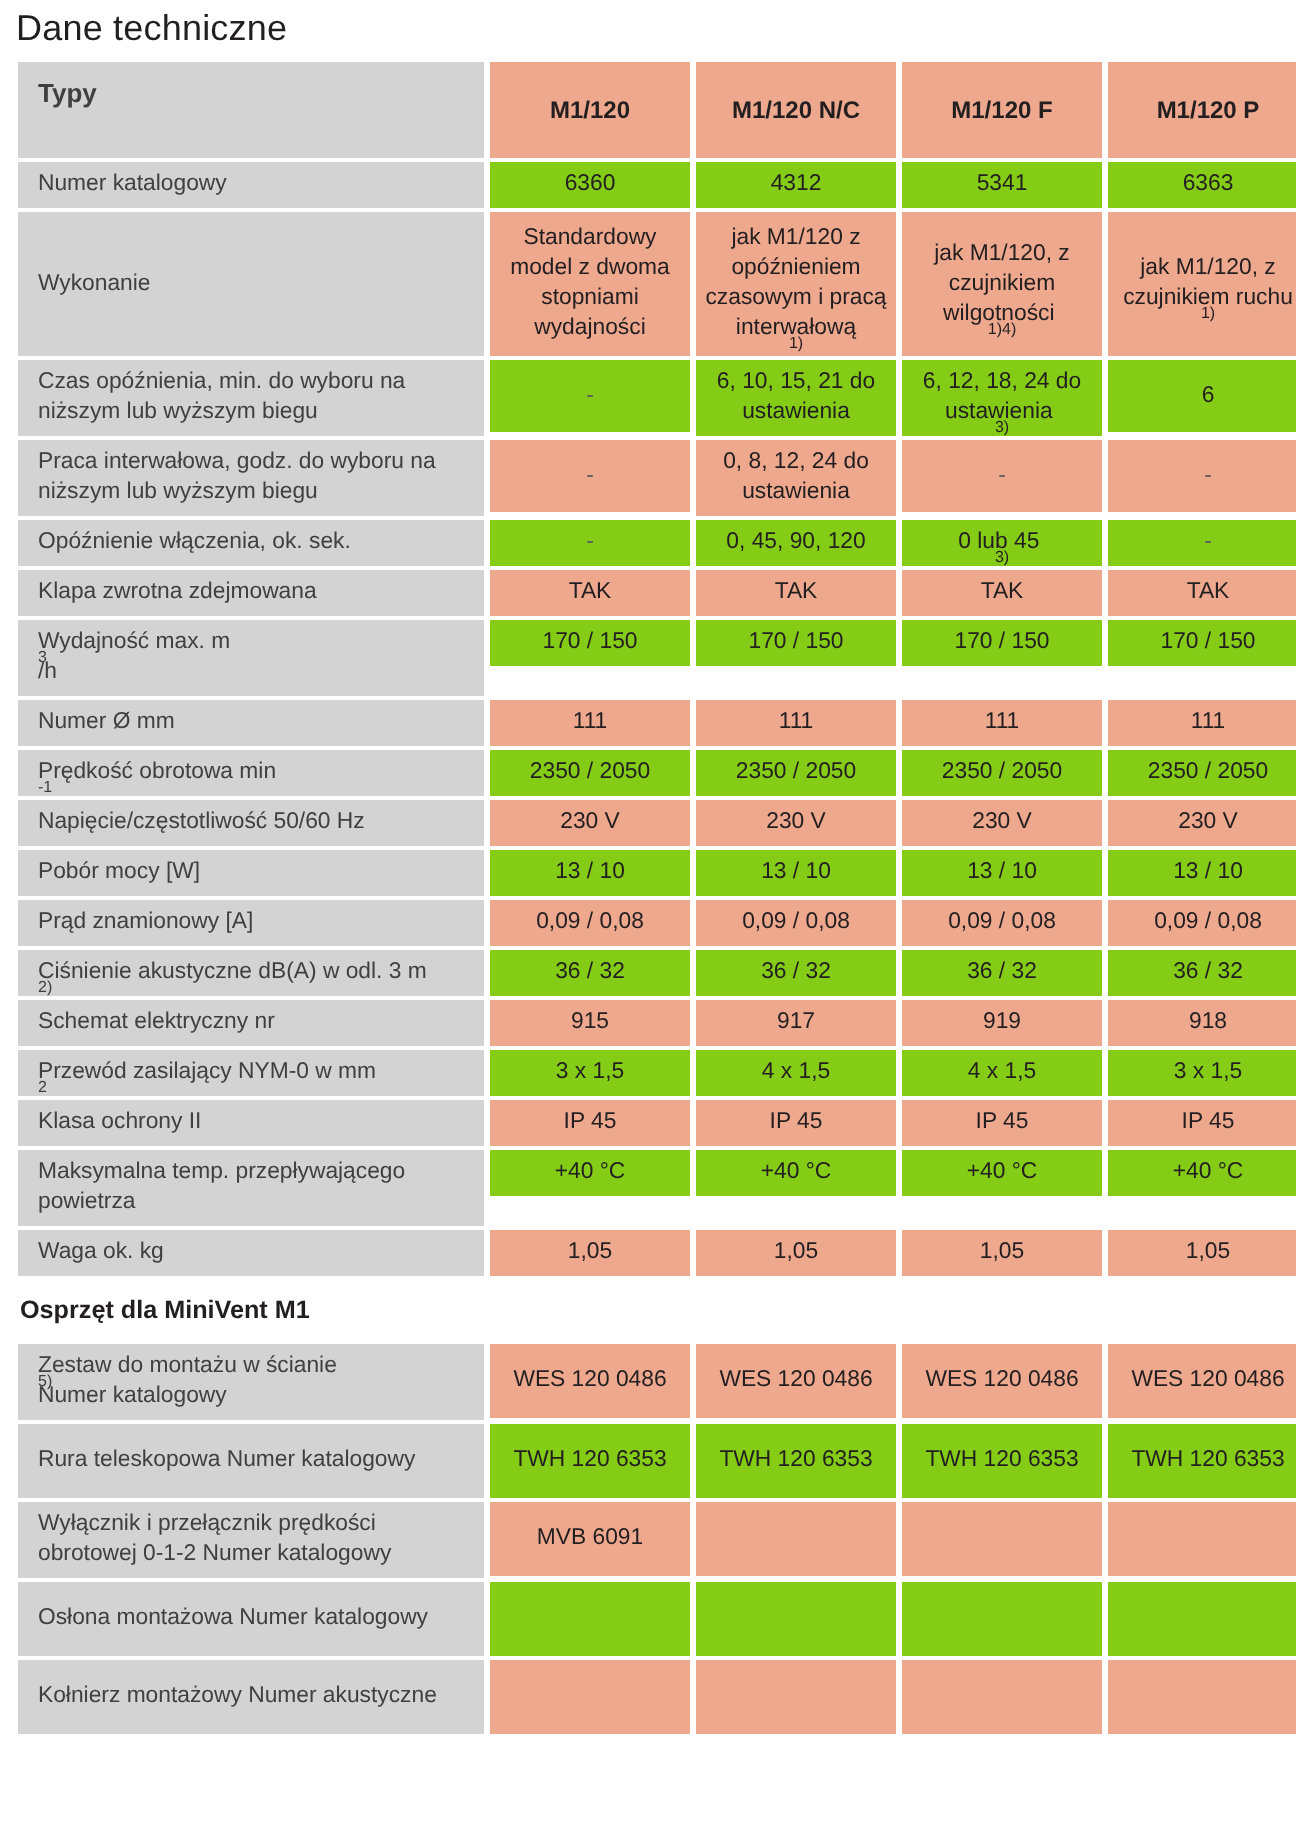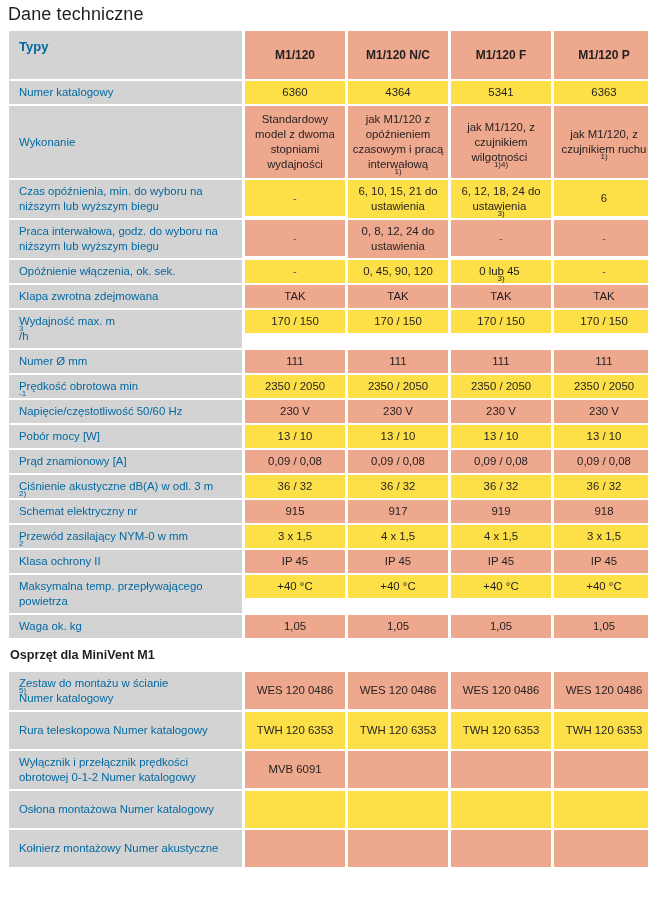"Typy" .lbl { color: #0369a1 -> #404040 }
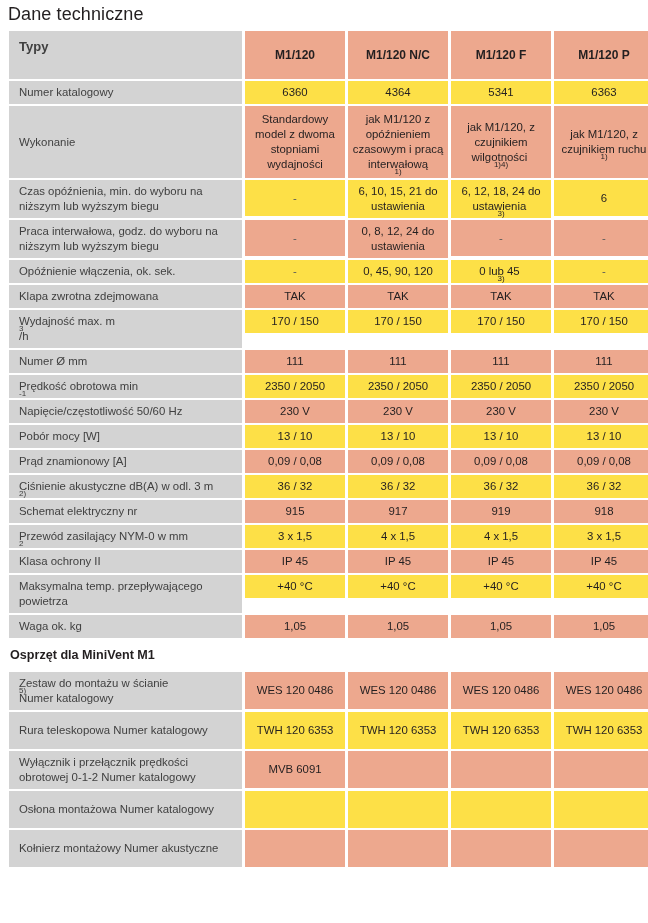"6360" .light { background: #fde047 -> #84cc16 }
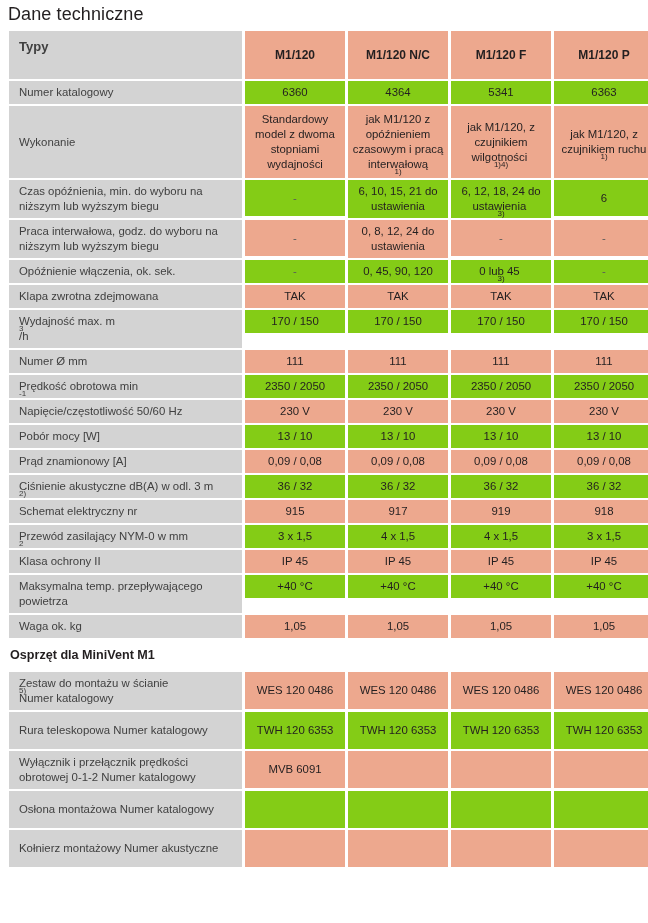"4364" div.cell { text: 4364 -> 4312 }
